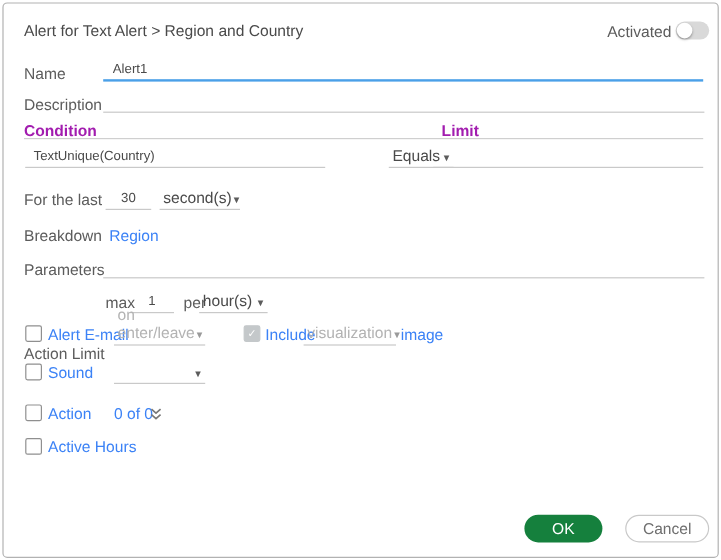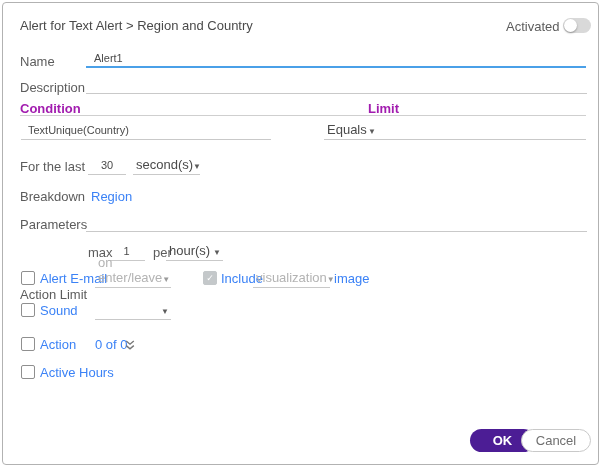"OK" .btn-ok { background: #4c1d95 -> #15803d; font-weight: bold -> normal; left: 467px -> 434px }
